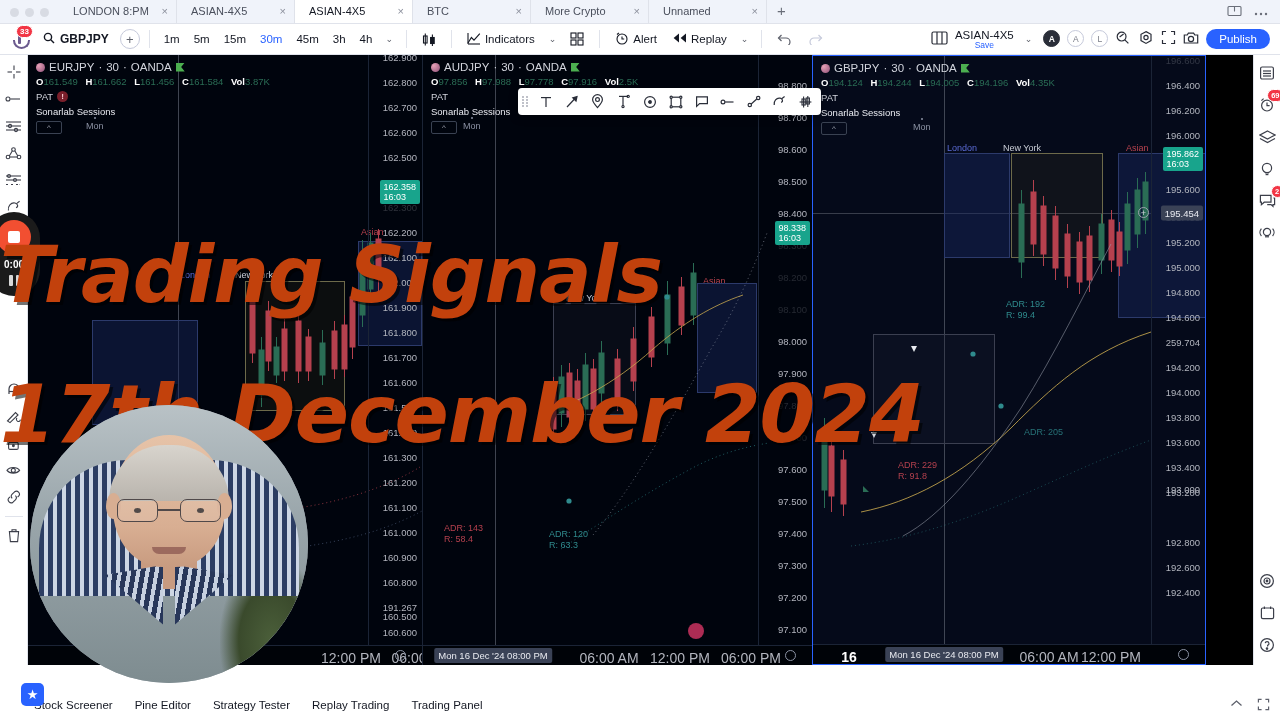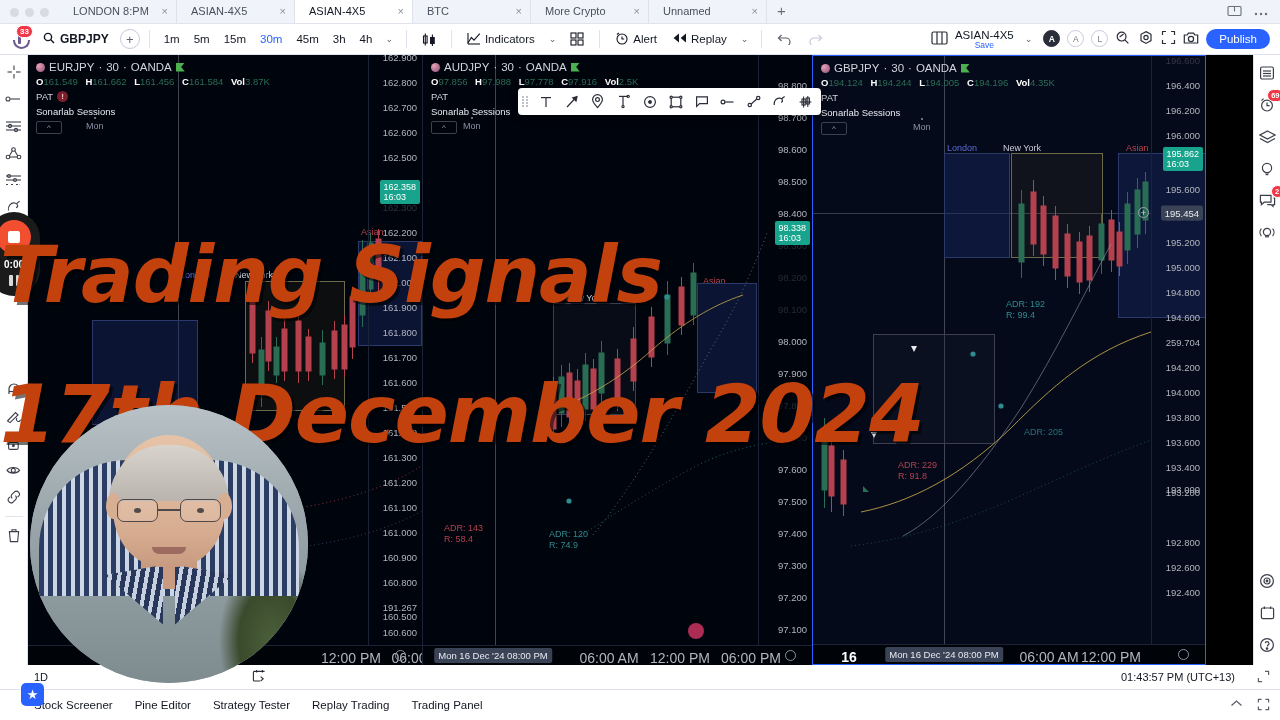"R: 74.9" div { text: 74.9 -> 63.3 }
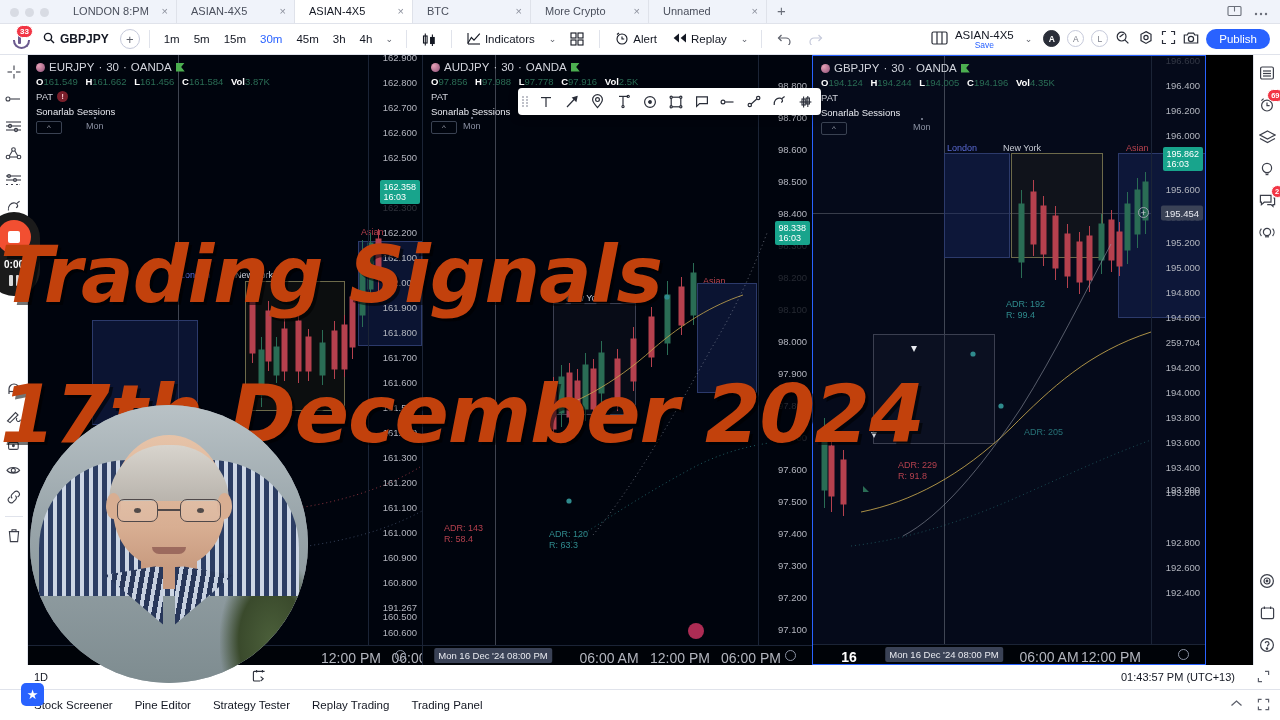"01:43:57 PM (UTC+13)" div.botrow { html: <div> <span>1D</span> <span> <svg> <path></path> <line></line> <line></line> <path></path> </svg> </span> <span>01:43:57 PM (UTC+13)</span> <span> <svg> <path></path> <path></path> </svg> </span> </div> -> none }
